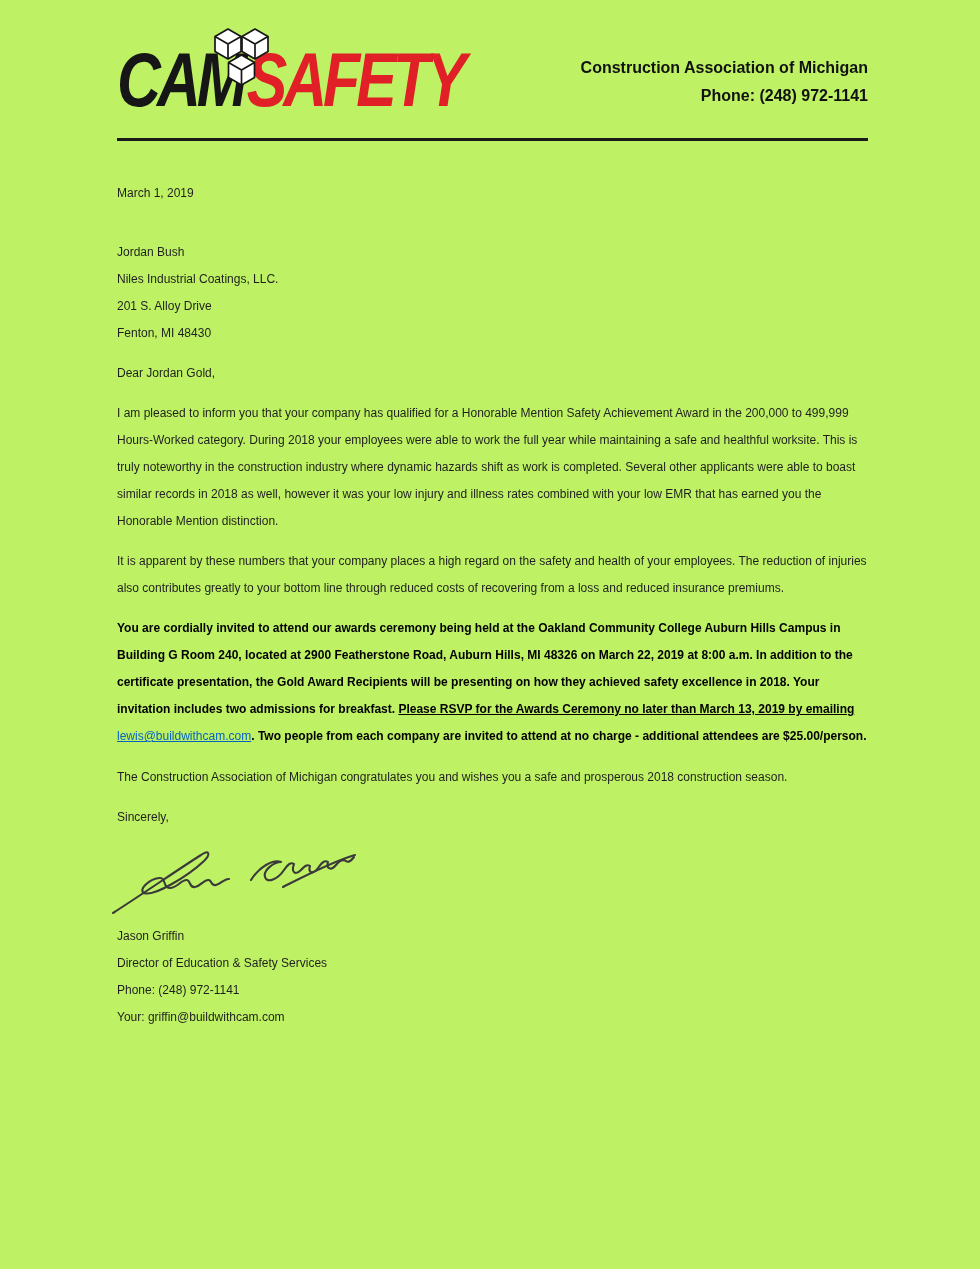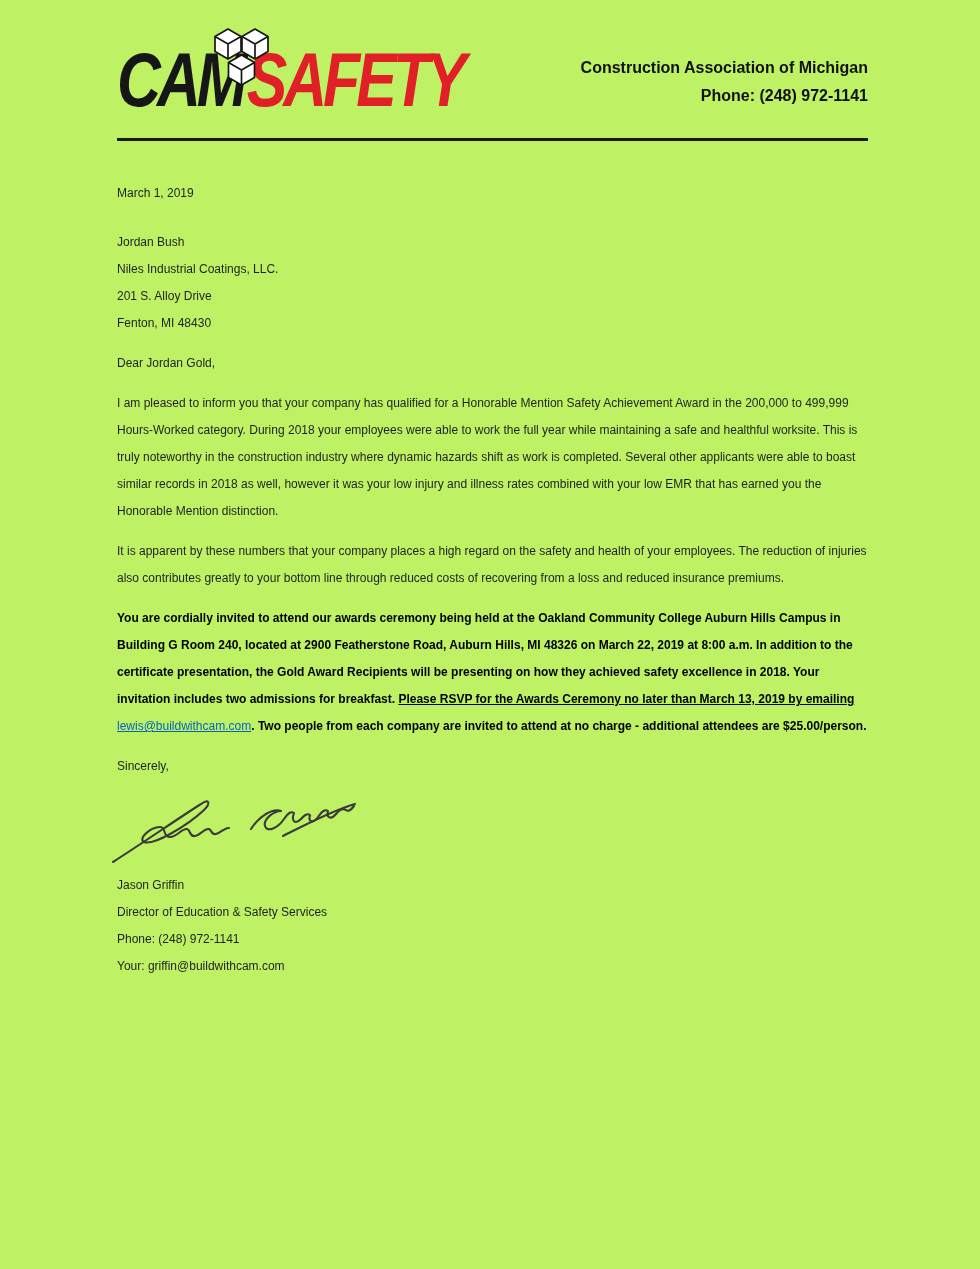"Jordan Bush" .recipient-block { margin-top: 22px -> 32px }
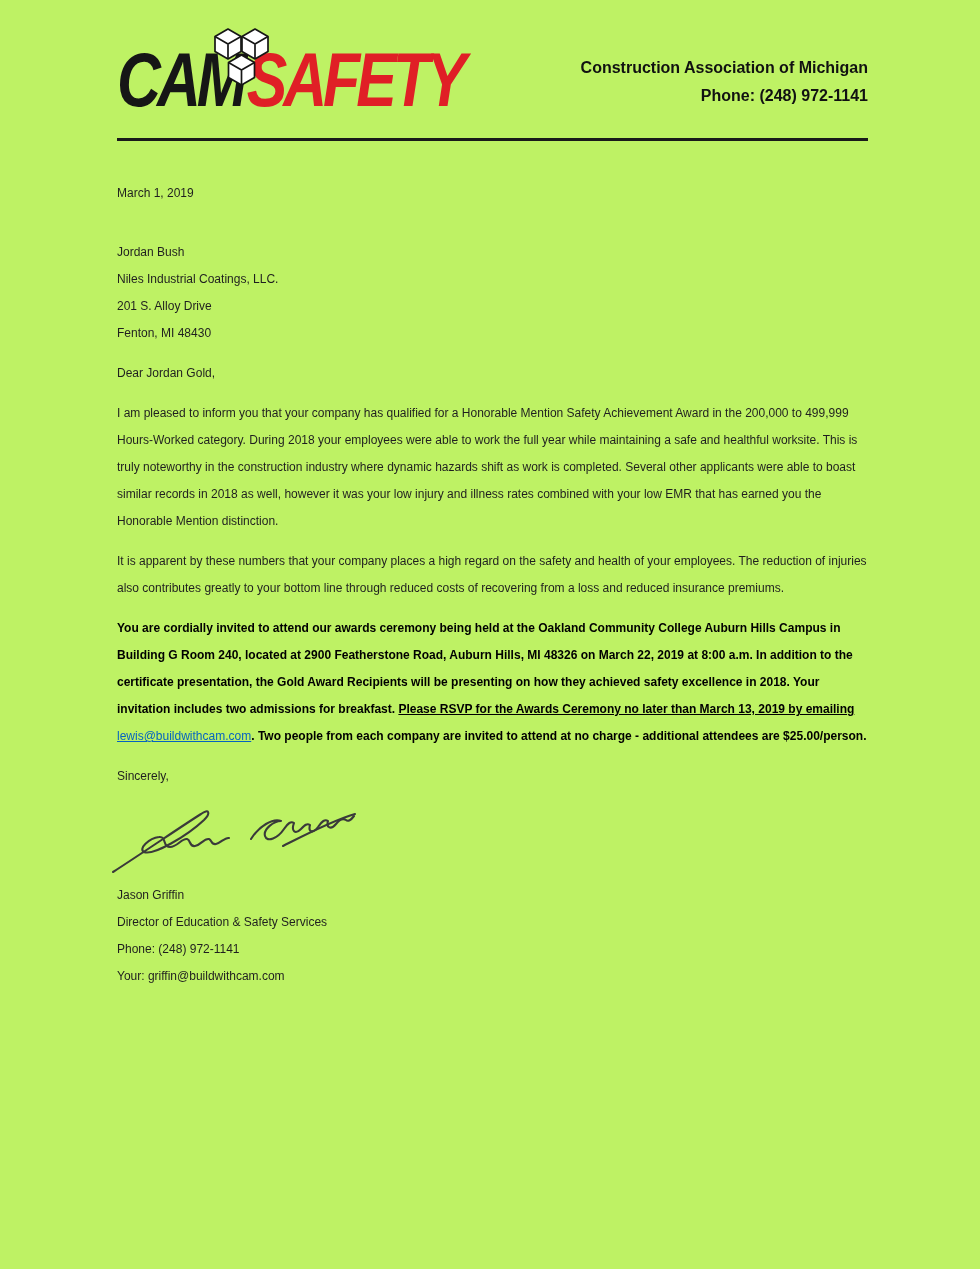"The Construction Association of Michigan" p.closing-para { html: none -> <p>The Construction Association of Michigan congratulates you and wishes you a safe and prosperous 2018 construction season.</p> }
